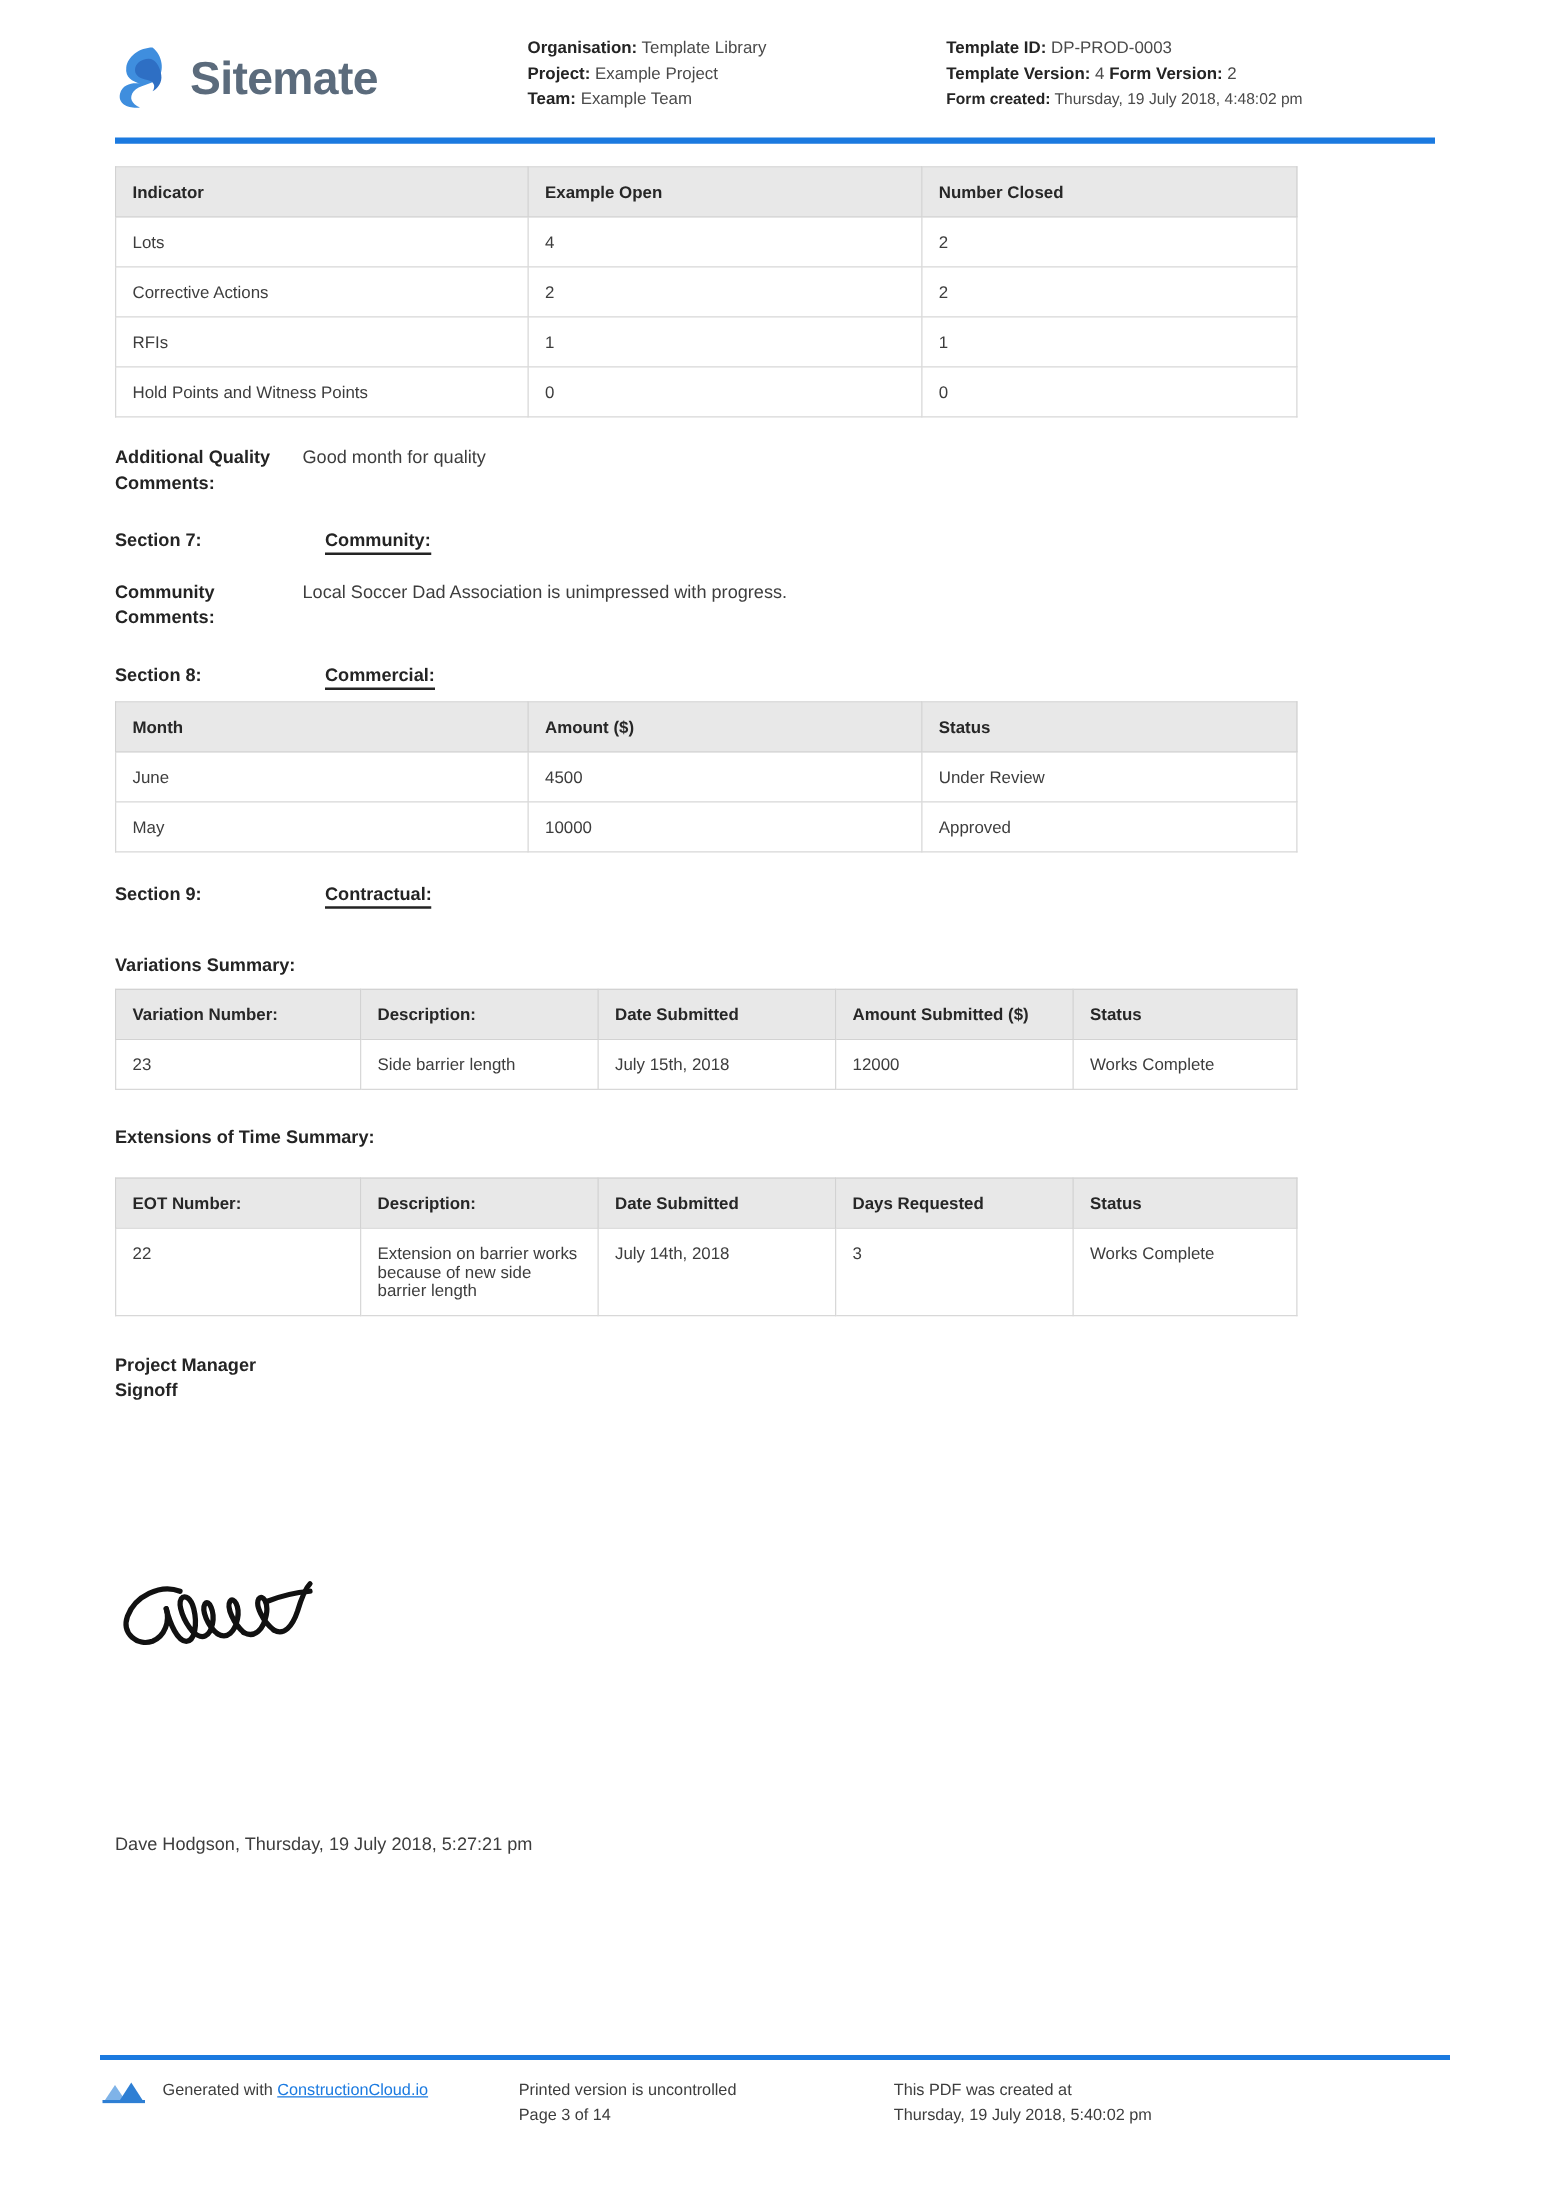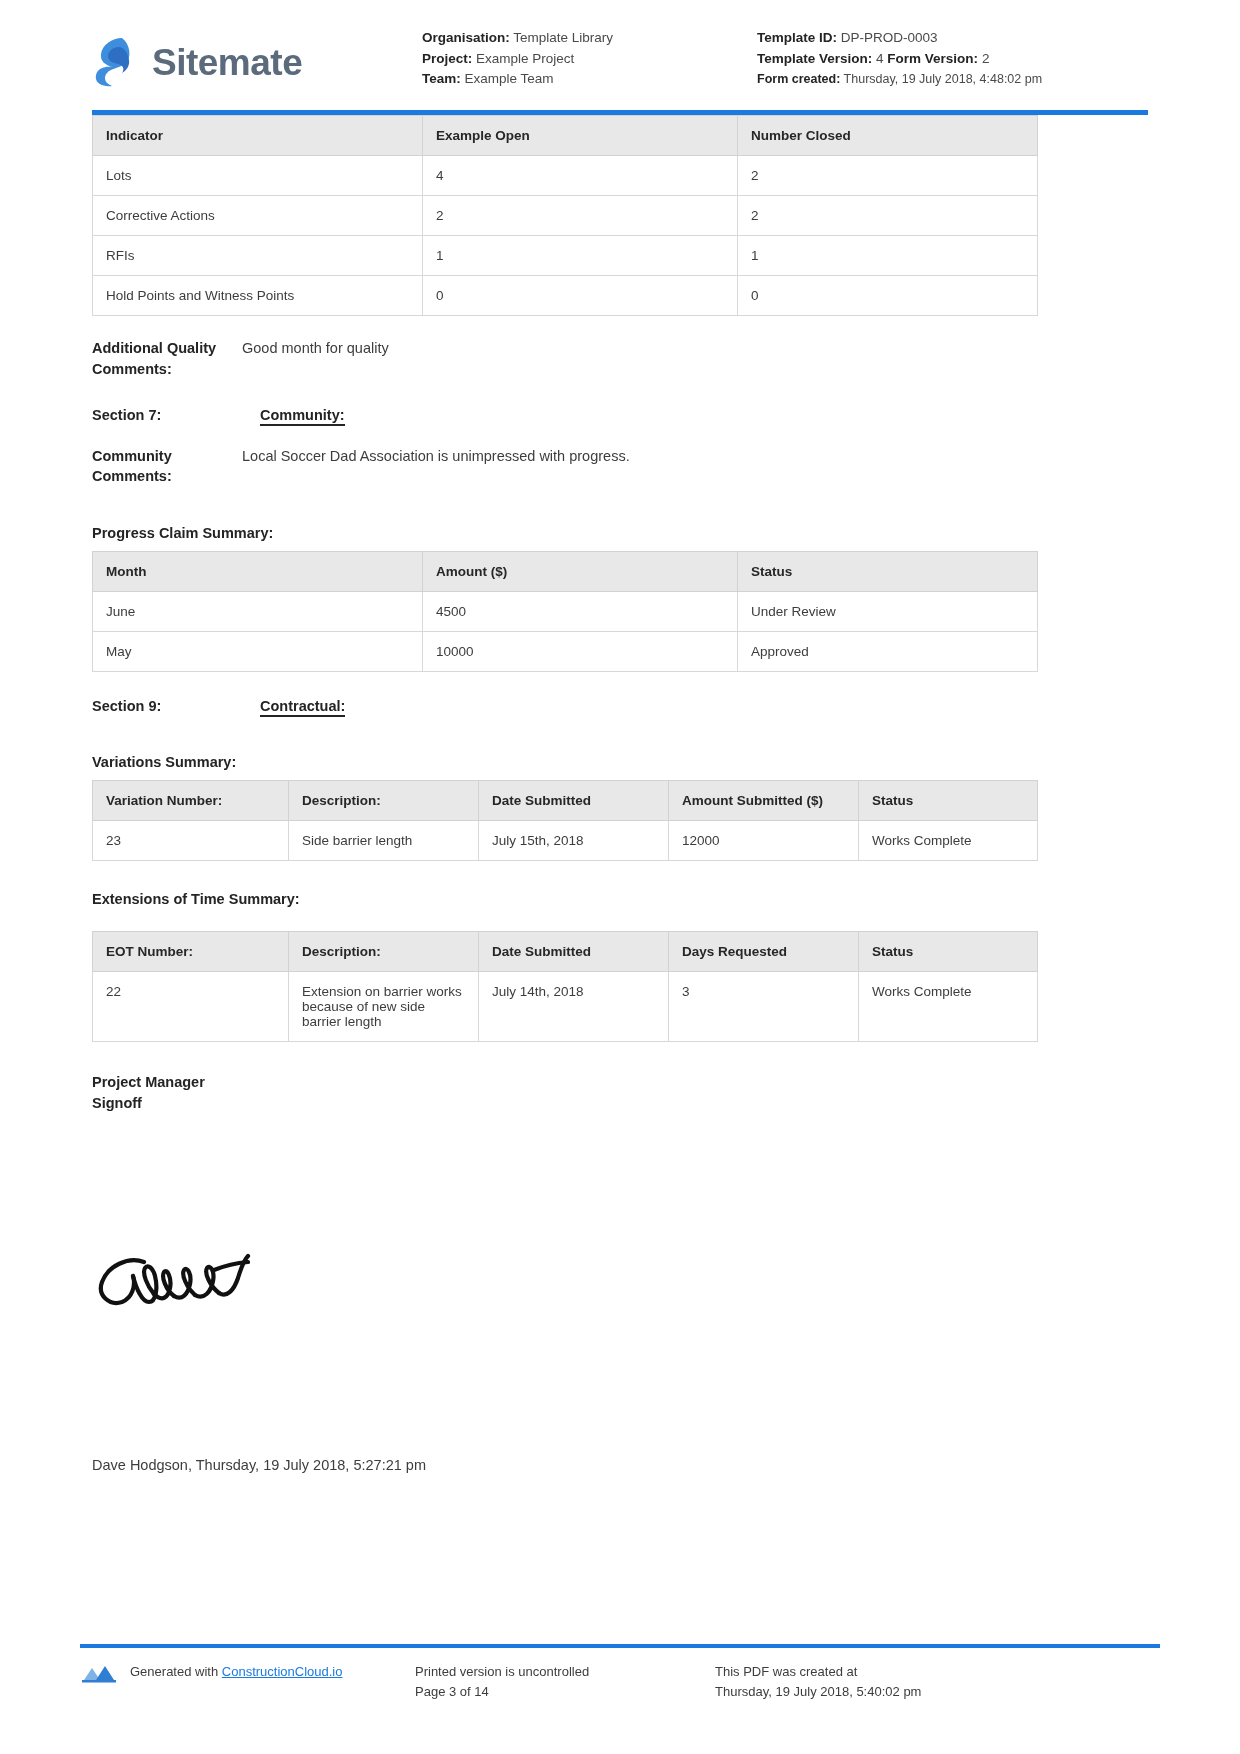"Indicator" table.grid { margin-top: none -> 18px }
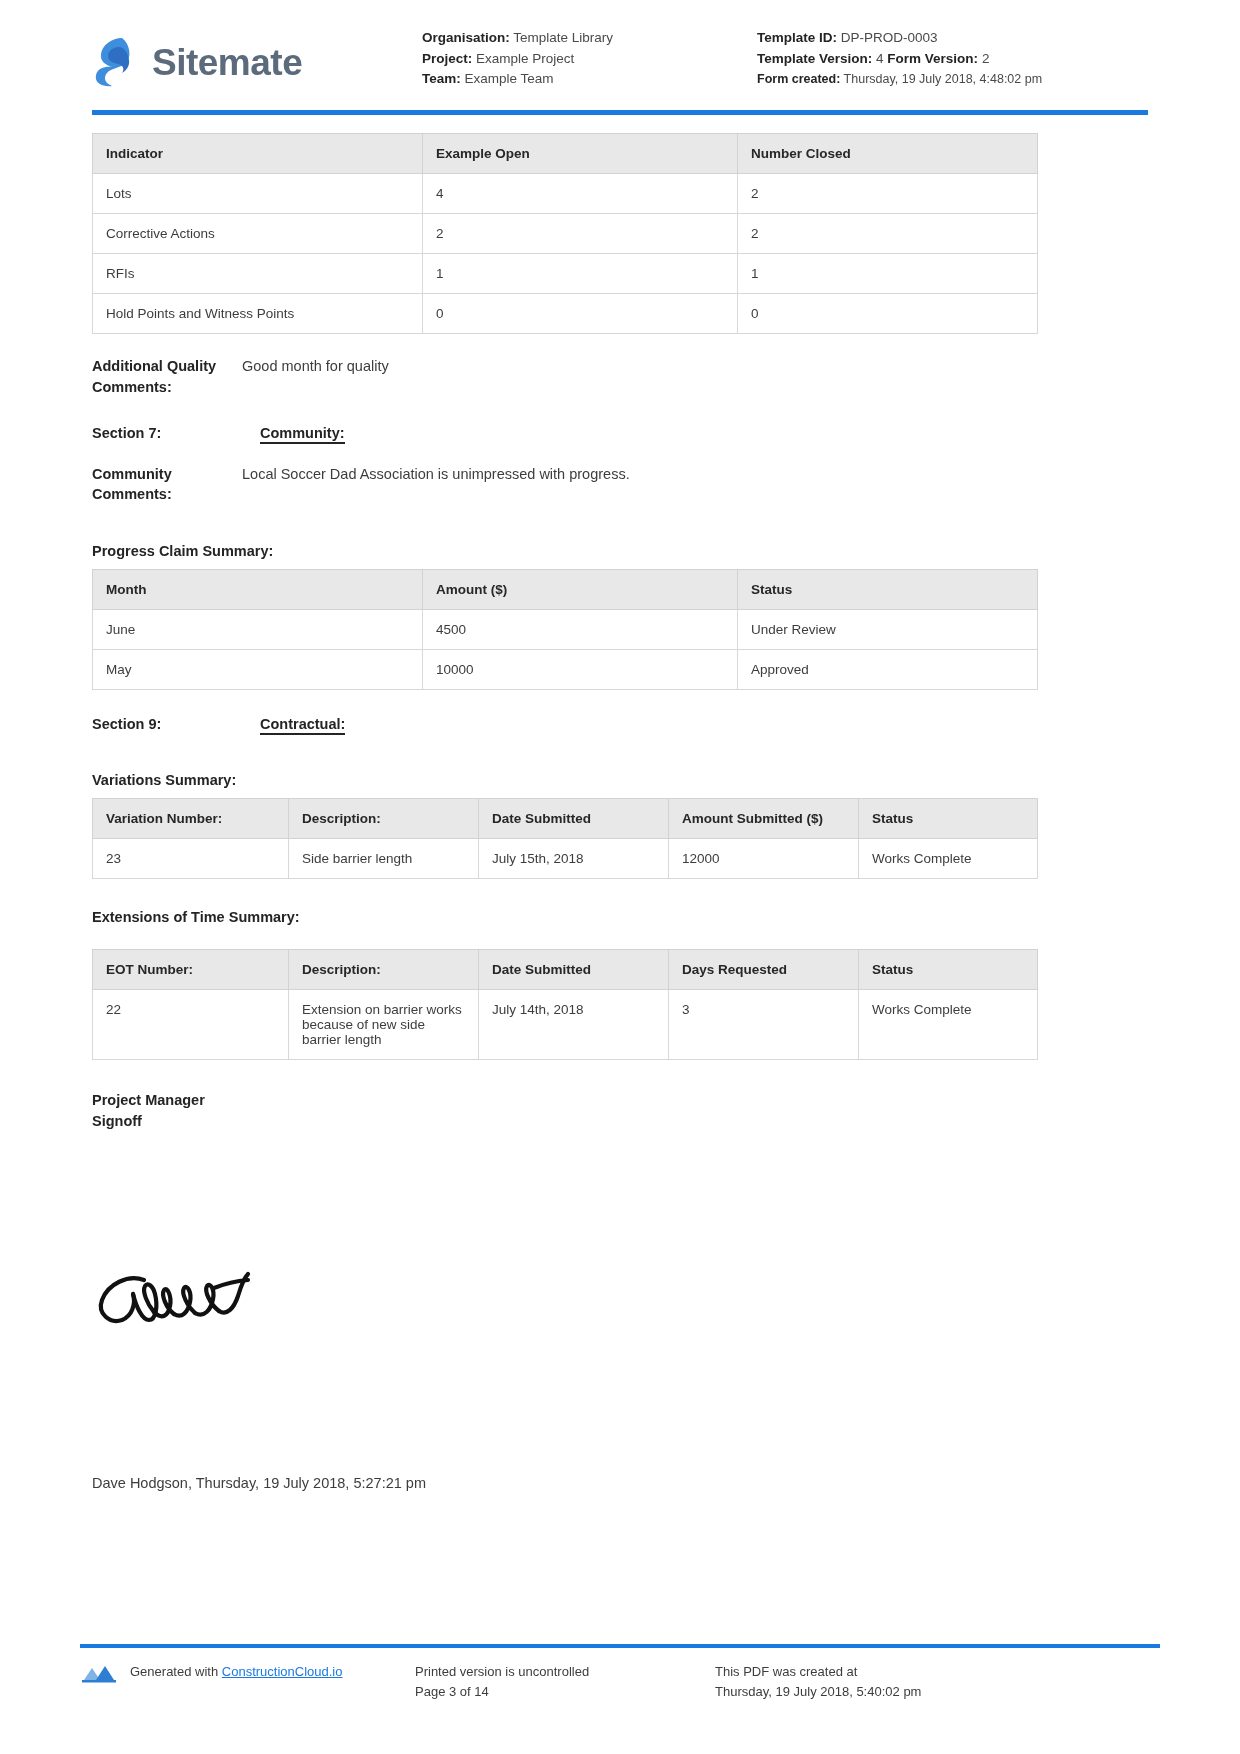"Section 8:" div.field-row { html: none -> <div> <div>Section 8:</div> <div><span>Commercial:</span></div> </div> }
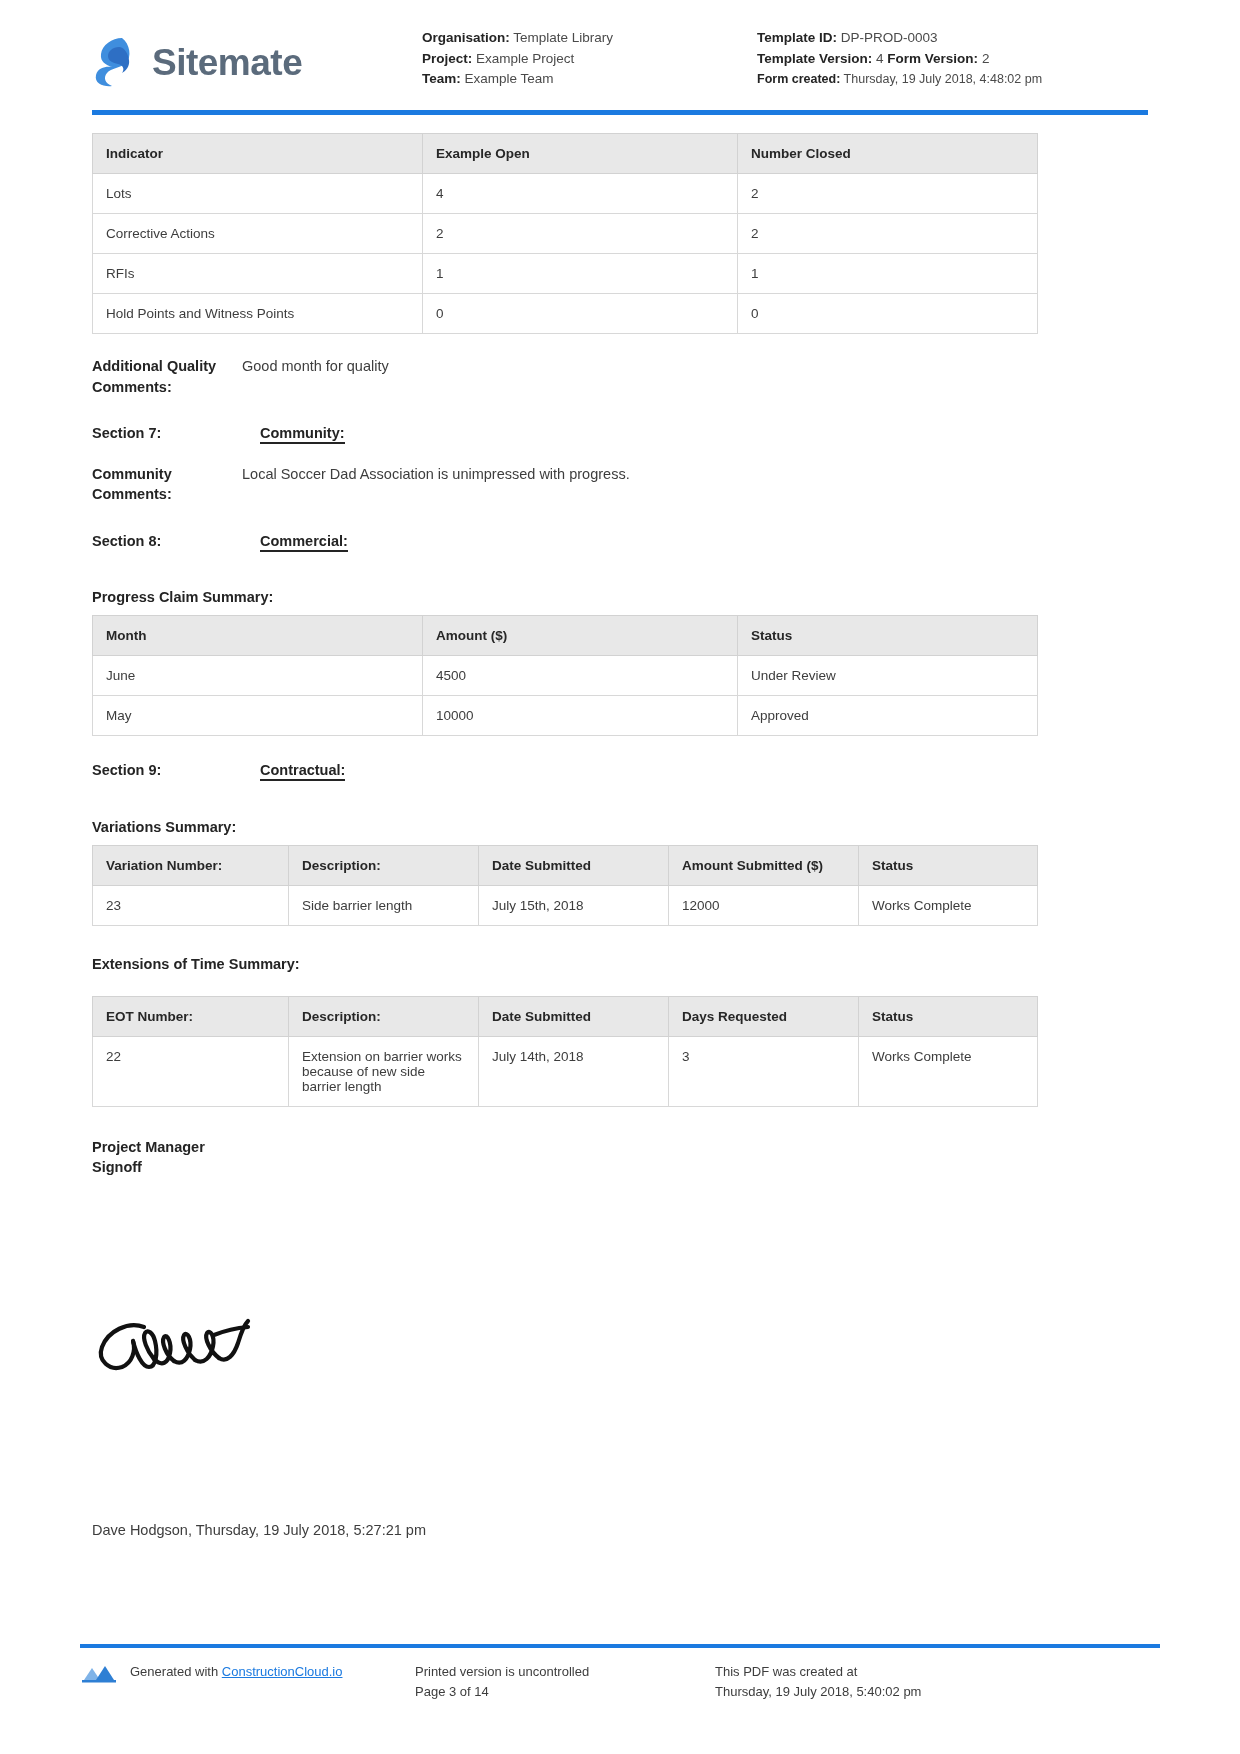"Progress Claim Summary:" div.subheading { html: <div>Progress Claim Summary:</div> -> none }
